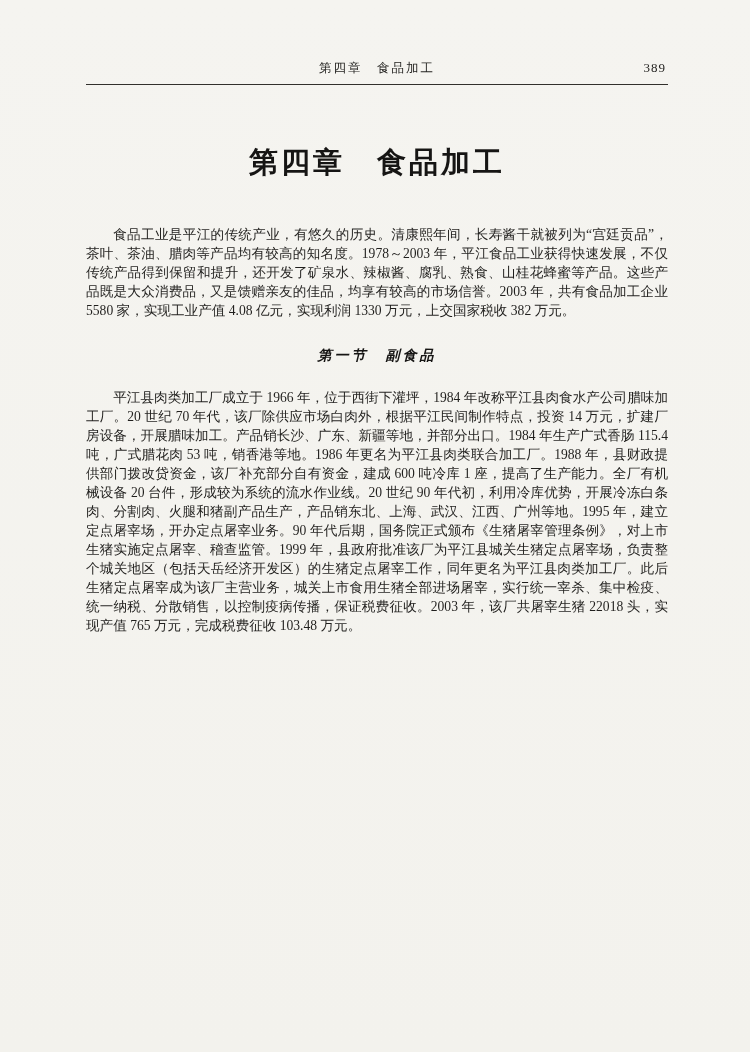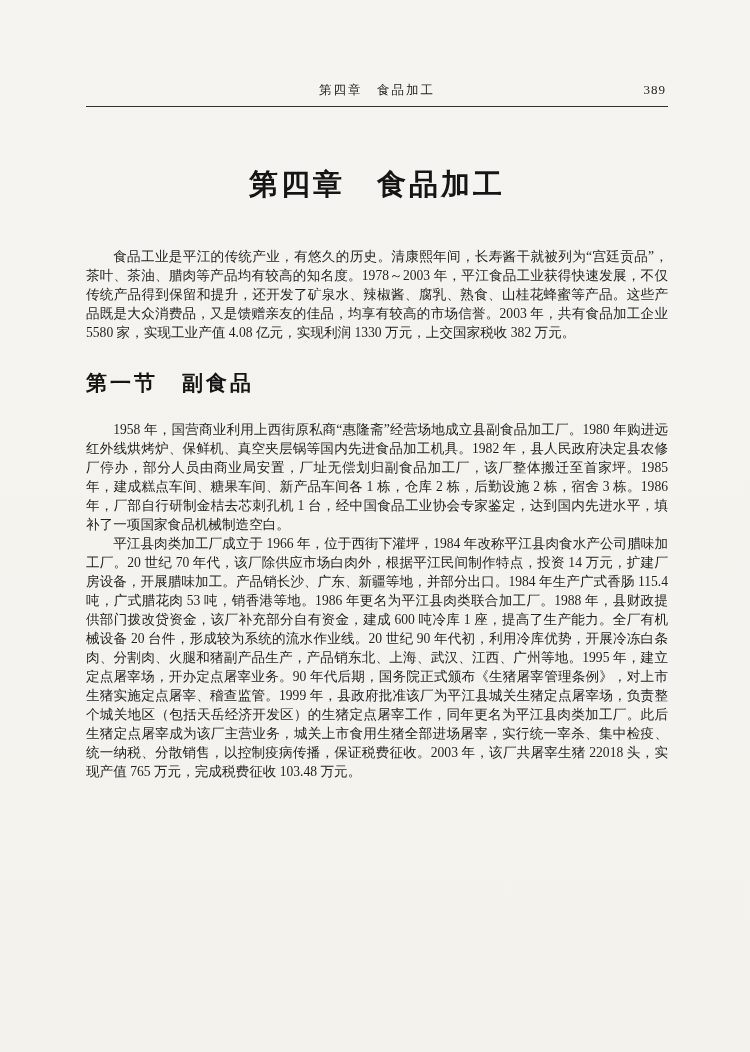"第四章 食品加工" .page { padding: 82px 82px 40px 86px -> 60px 82px 40px 86px }
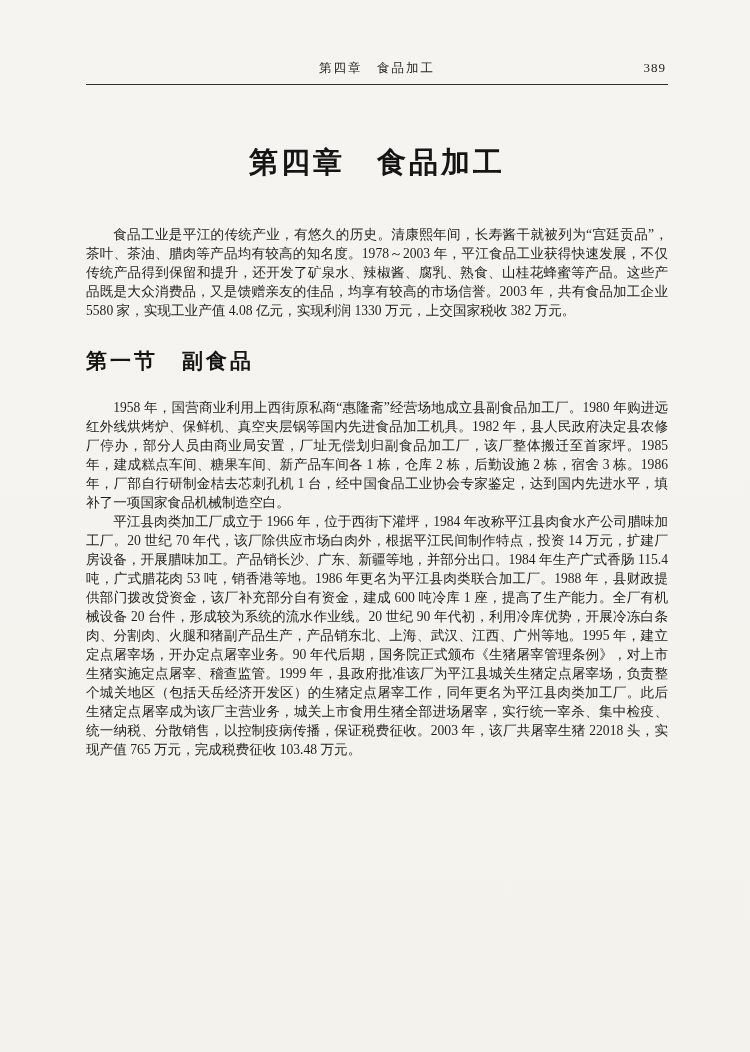"第一节 副食品" .section-title { font-size: 21px -> 14px; font-style: none -> italic; text-align: none -> center }
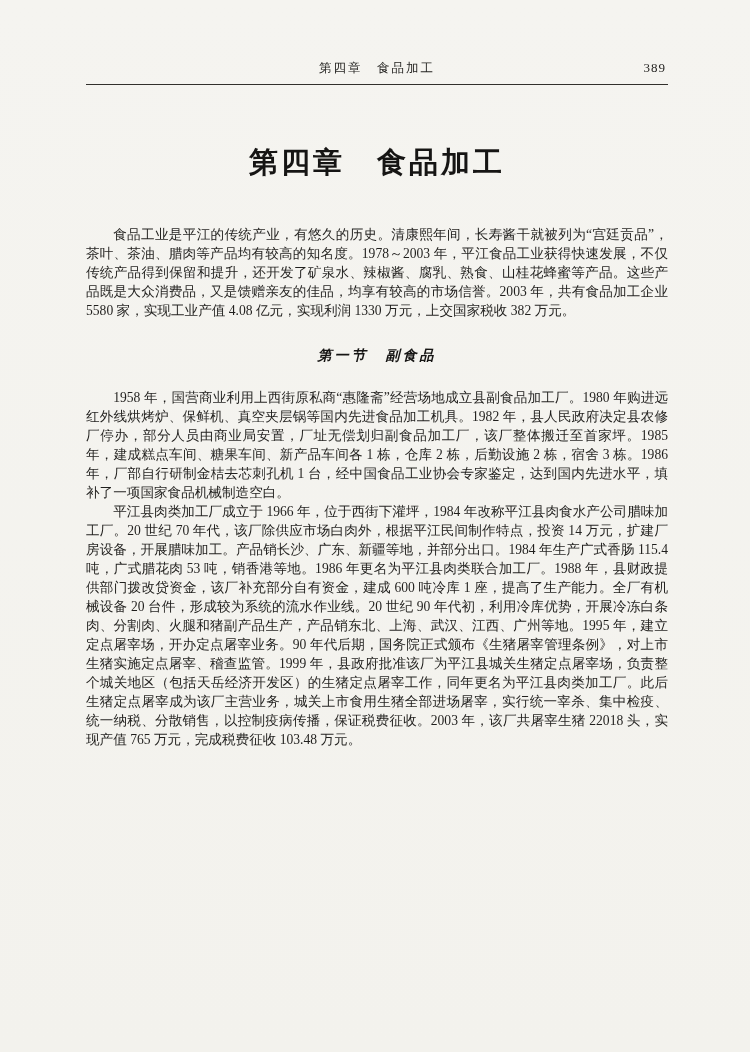"1958" p.body-para { html: <p>1958 年，国营商业利用上西街原私商“惠隆斋”经营场地成立县副食品加工厂。1980 年购进远红外线烘烤炉、保鲜机、真空夹层锅等国内先进食品加工机具。1982 年，县人民政府决定县农修厂停办，部分人员由商业局安置，厂址无偿划归副食品加工厂，该厂整体搬迁至首家坪。1985 年，建成糕点车间、糖果车间、新产品车间各 1 栋，仓库 2 栋，后勤设施 2 栋，宿舍 3 栋。1986 年，厂部自行研制金桔去芯刺孔机 1 台，经中国食品工业协会专家鉴定，达到国内先进水平，填补了一项国家食品机械制造空白。</p> -> none }
